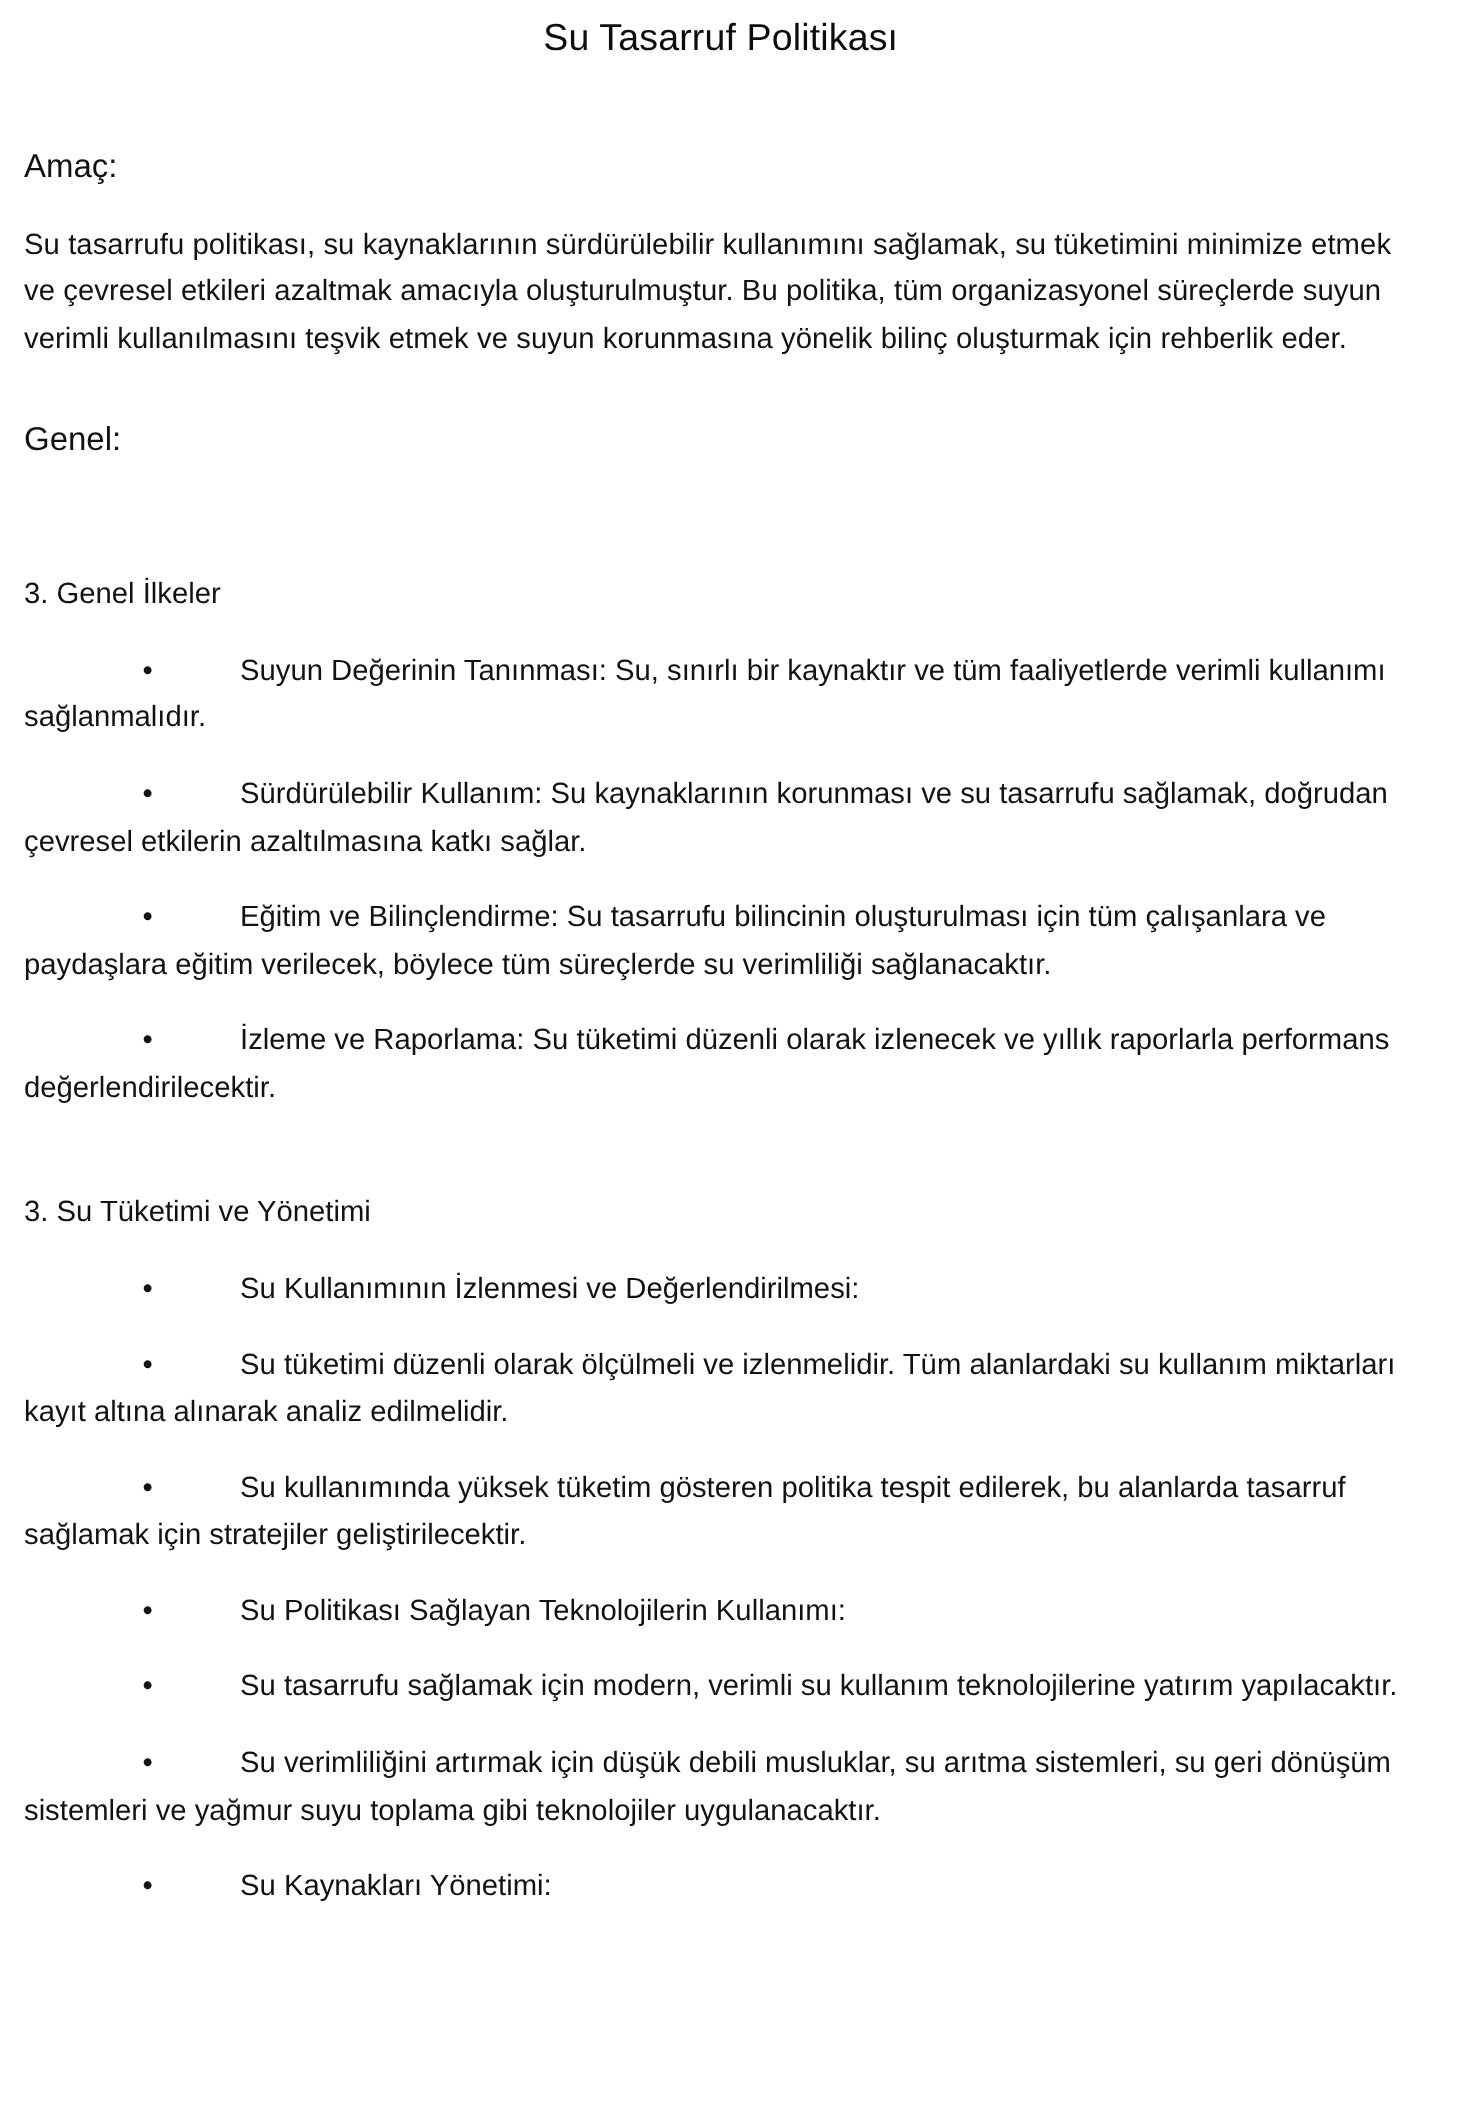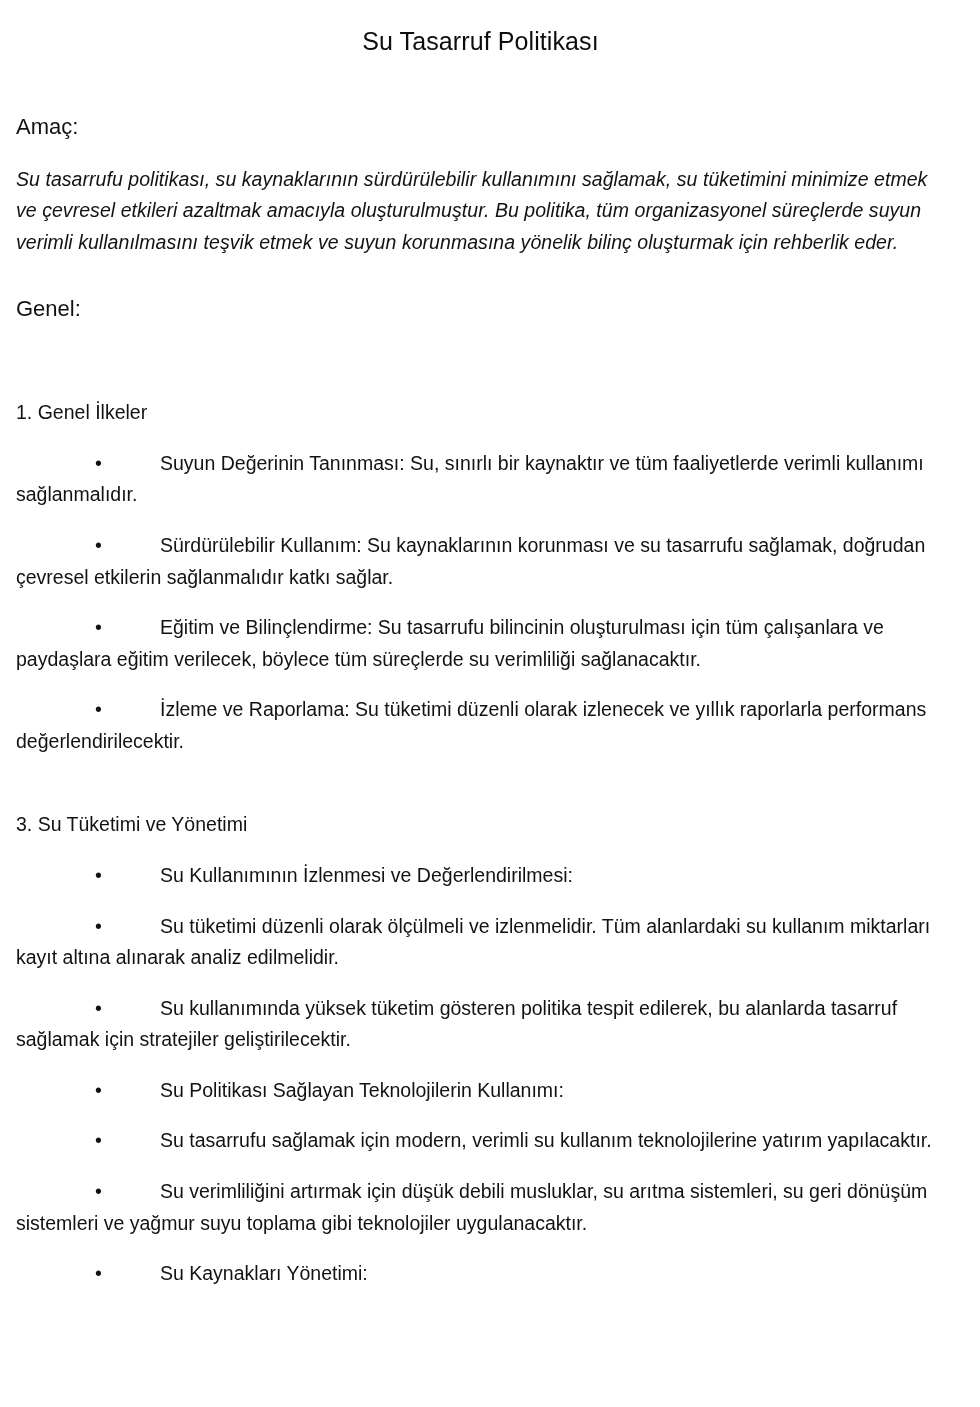"Su Tasarruf Politikası" .doc-title { padding-top: 26px -> 10px }
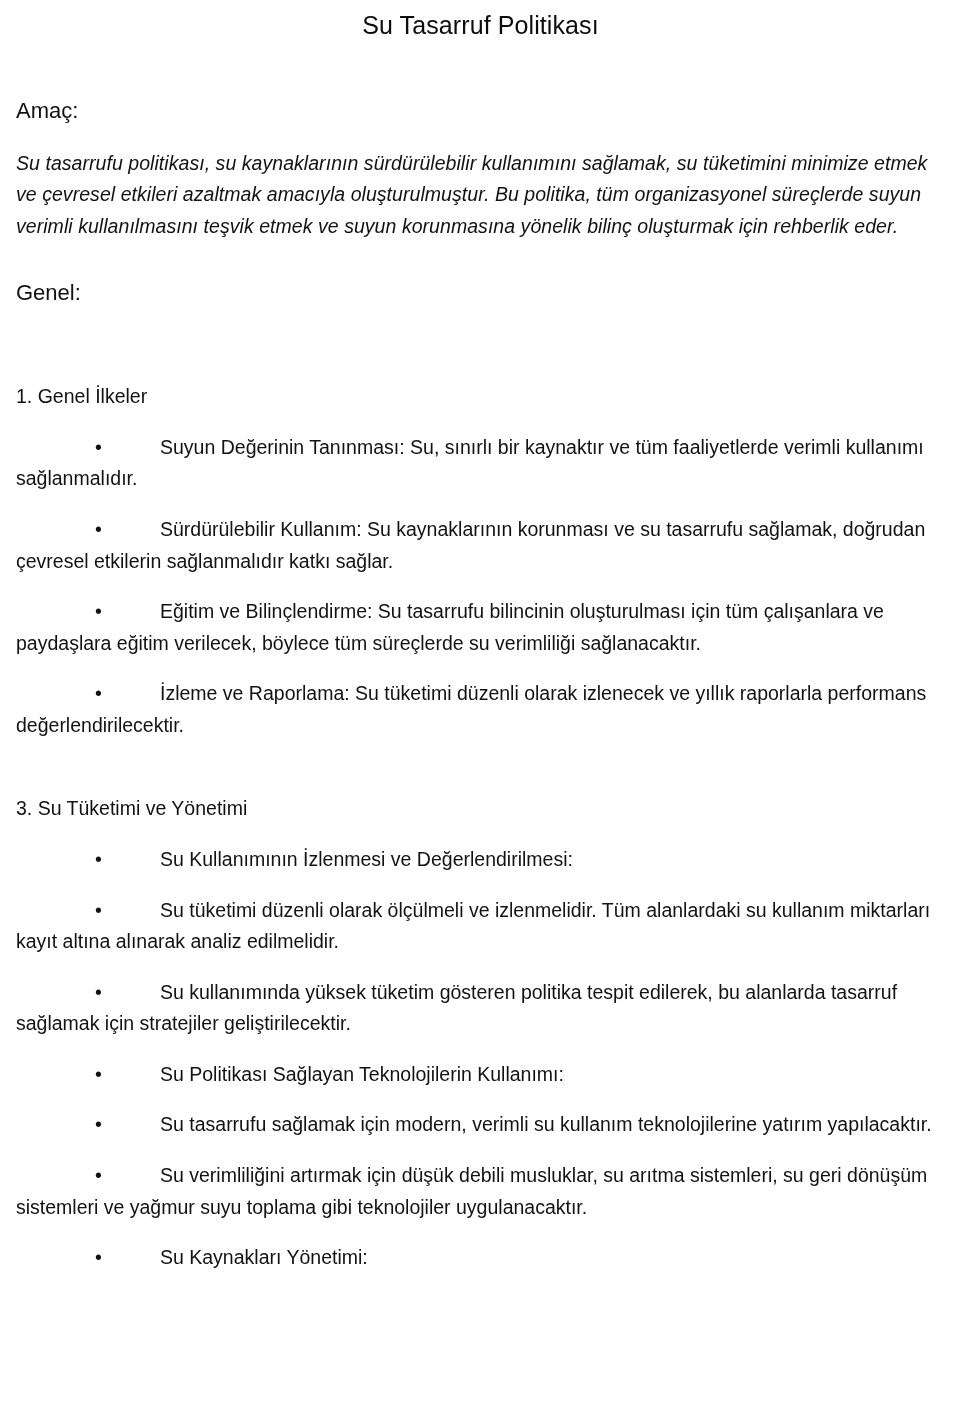"Su tasarrufu politikası, su" .para { font-style: italic -> none }
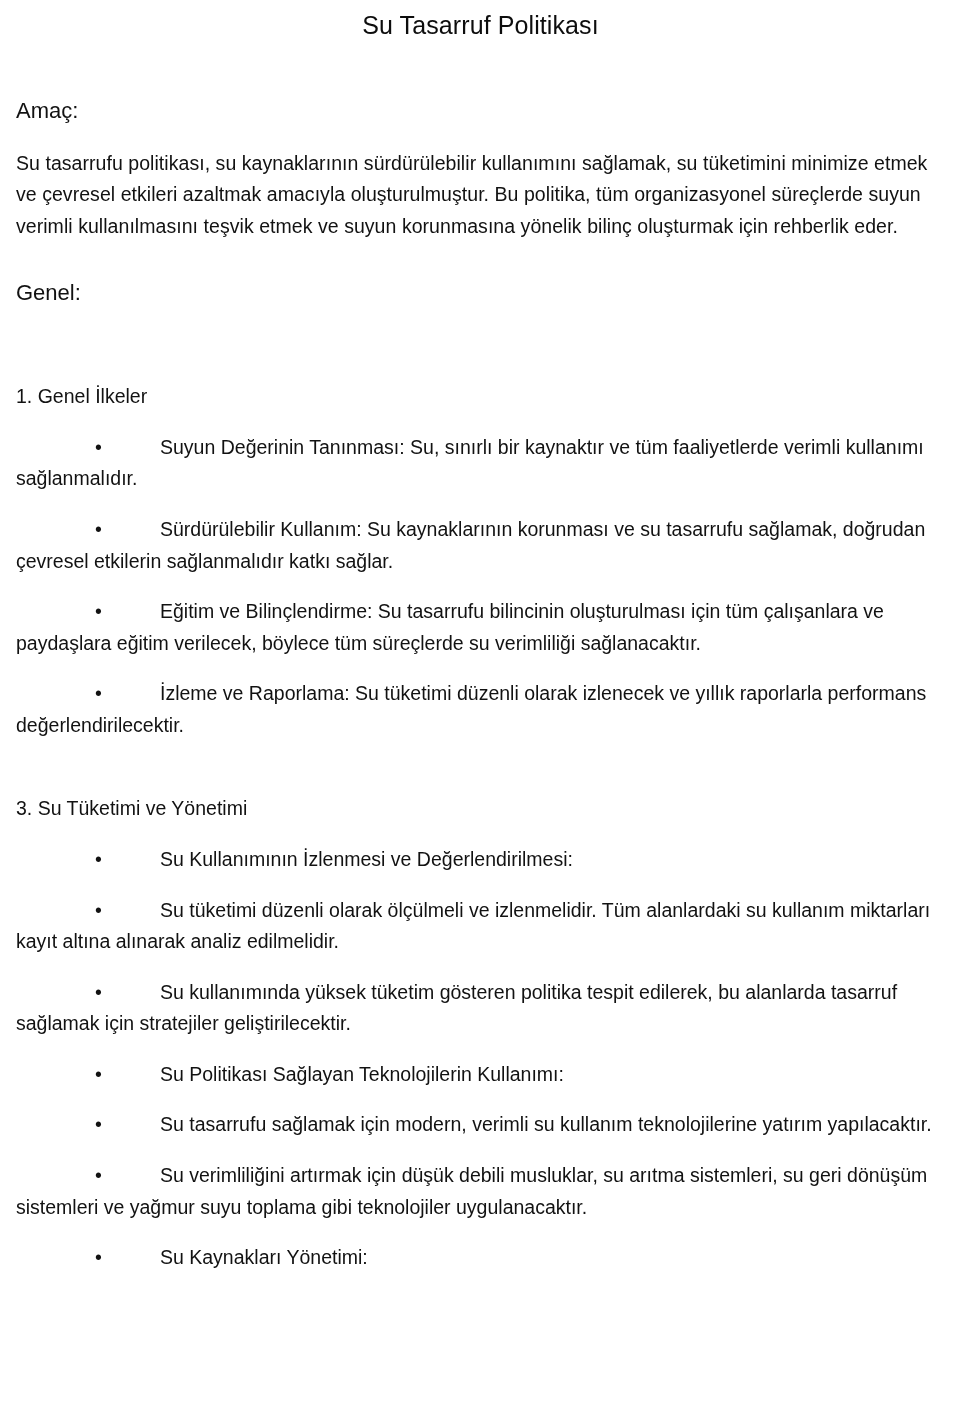"1. Genel İlkeler" p.section-heading { text: 1 -> 3 }
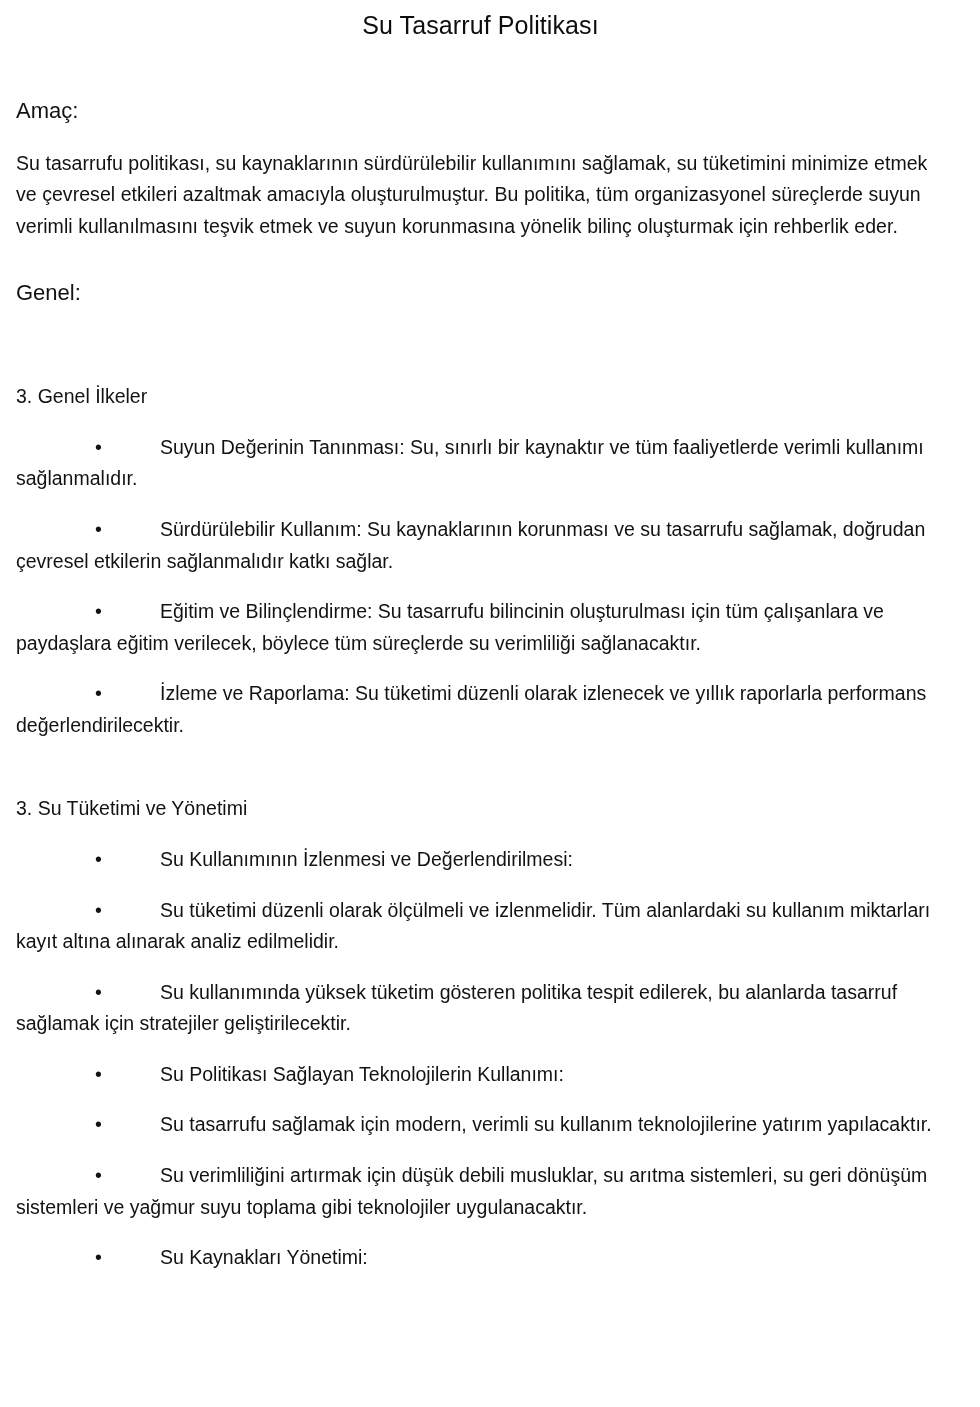"Sürdürülebilir Kullanım: Su" span.bullet-text { text: sağlanmalıdır -> azaltılmasına }
